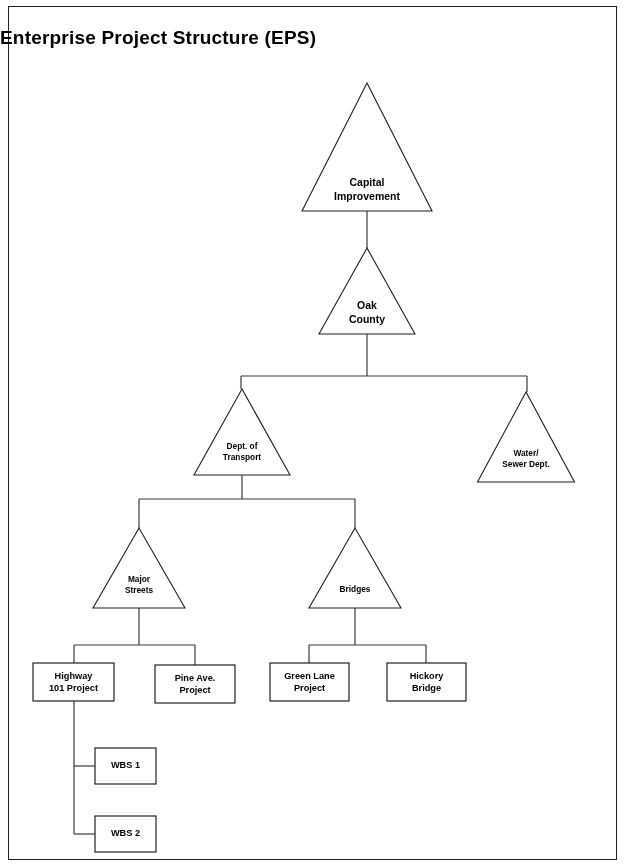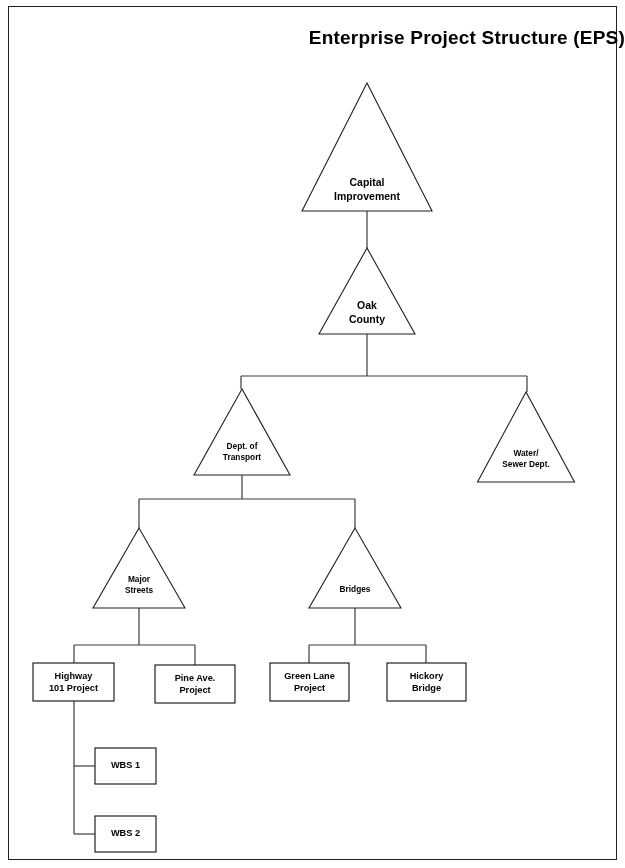"Enterprise Project Structure (EPS)" #diagram-title { text-align: right -> left }
